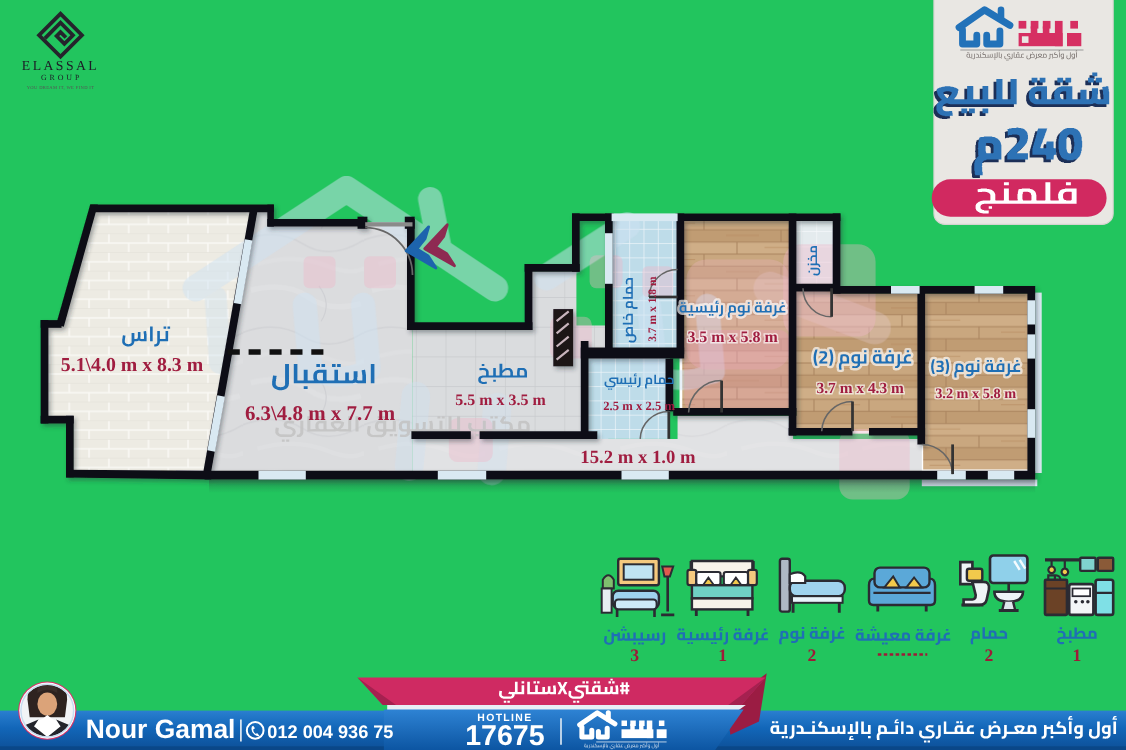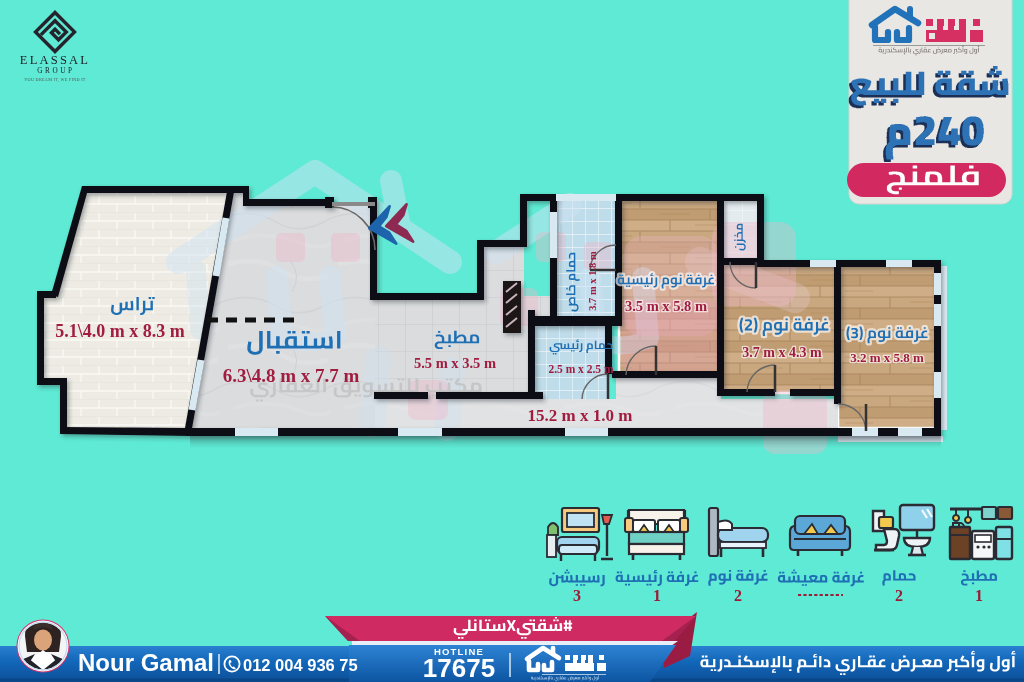"ELASSAL" #page { background: #5eead4 -> #22c55e }
